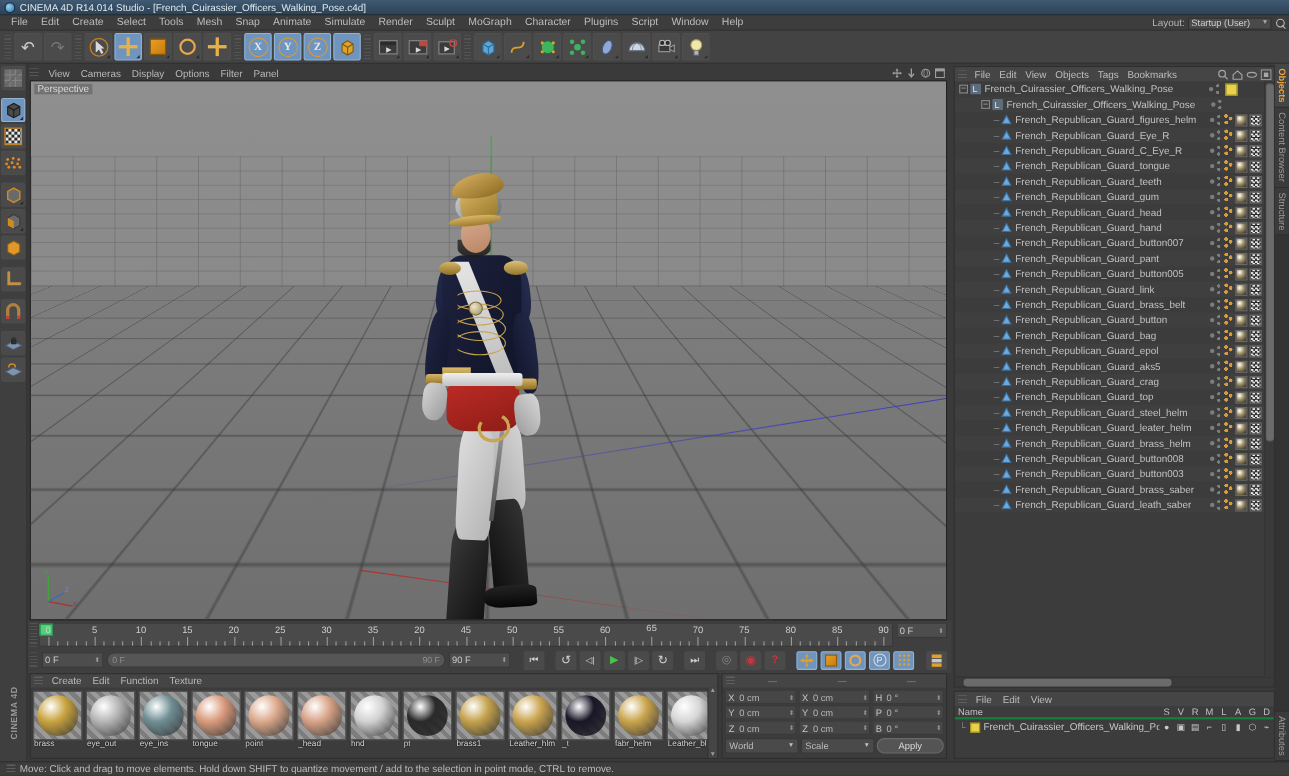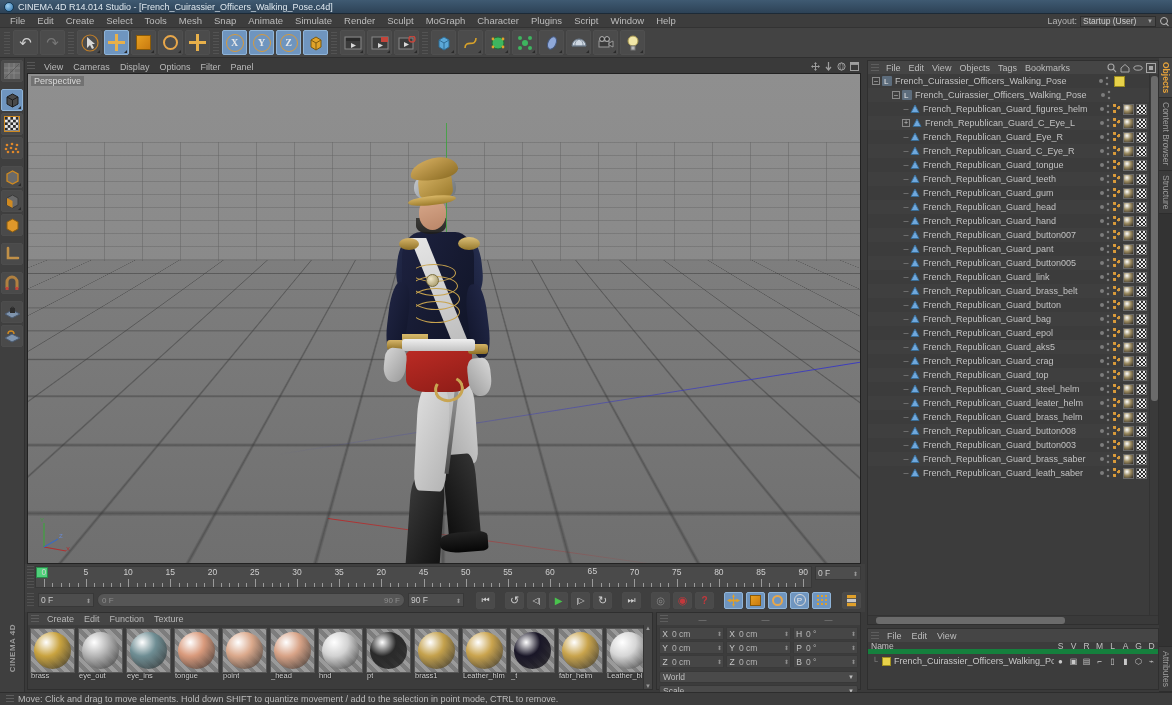"French_Republican_Guard_C_Eye_L" div.orow { html: <div> <span></span> <span>+</span> <span><svg> <path></path> </svg></span> <span>French_Republican_Guard_C_Eye_L</span> <span> <span></span> <span></span> <span></span> <span></span> <span></span> </span> </div> -> none }
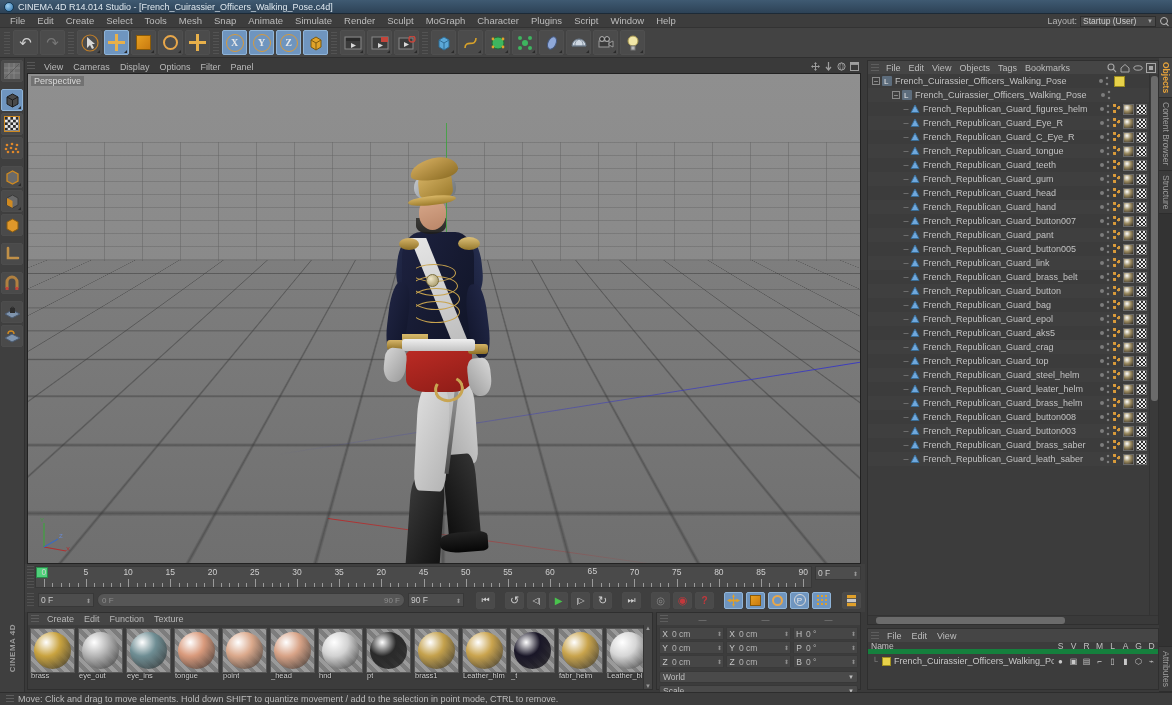"Name" .attrcols { border-bottom: 5px solid #15803d -> 2px solid #15803d }
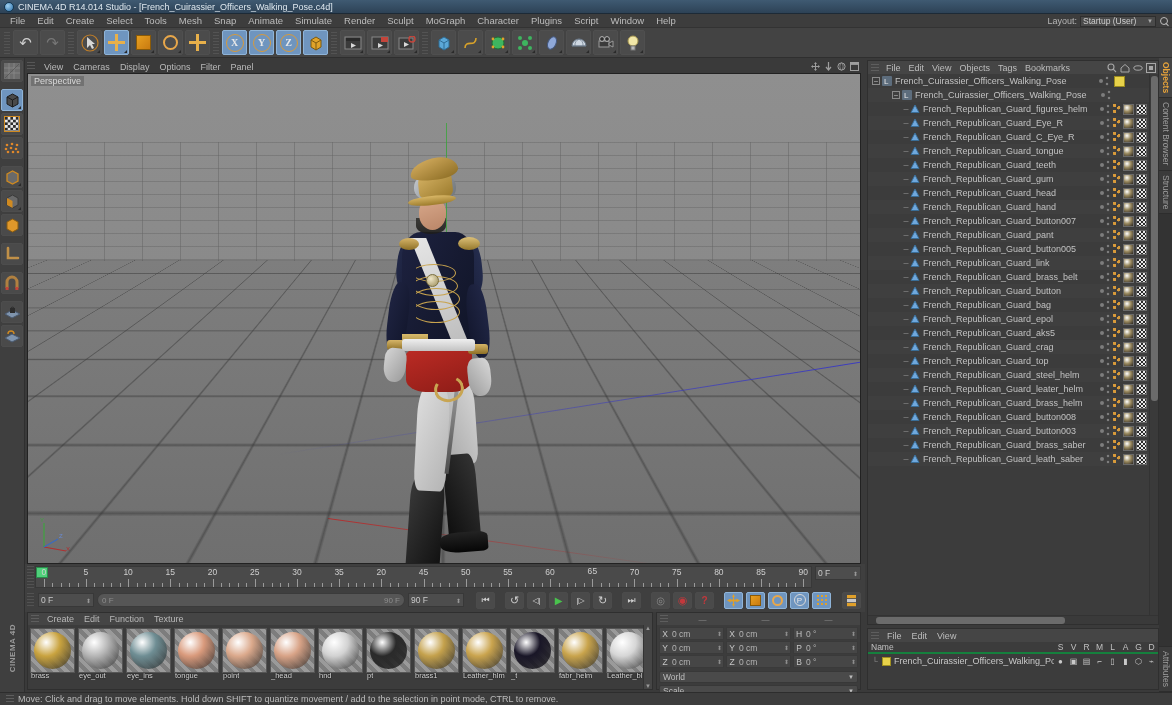"World" .crow.last { flex-direction: column -> none }
